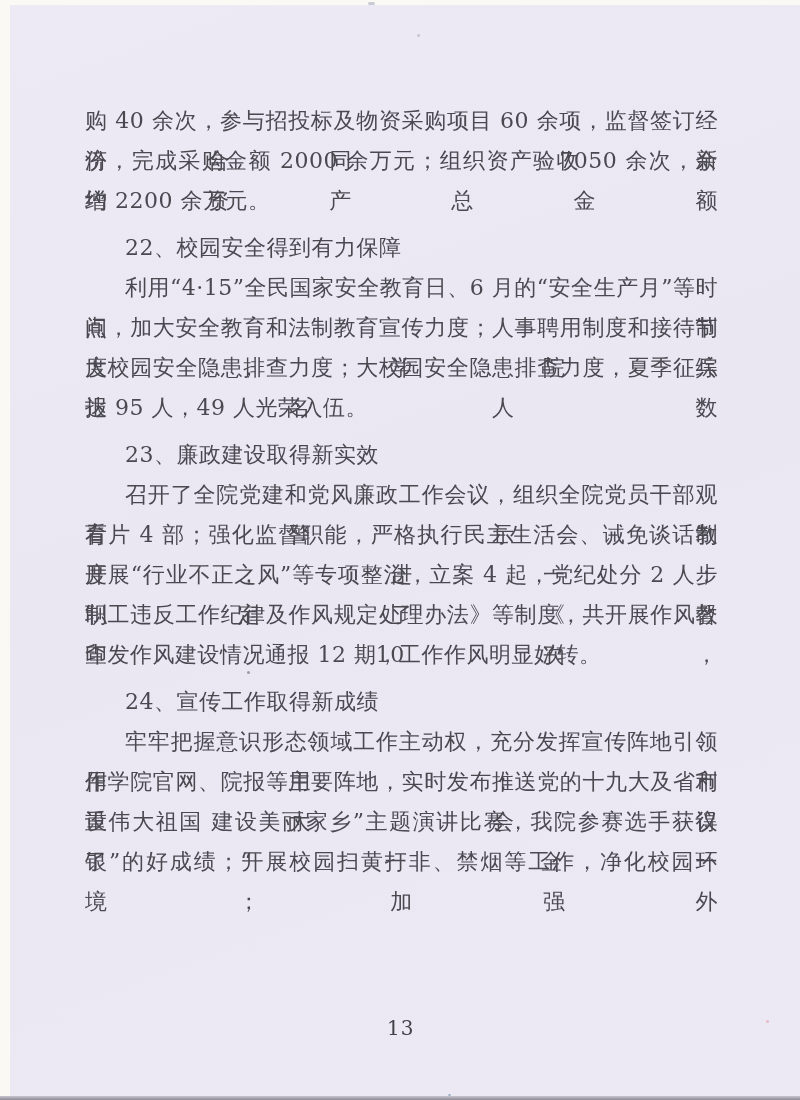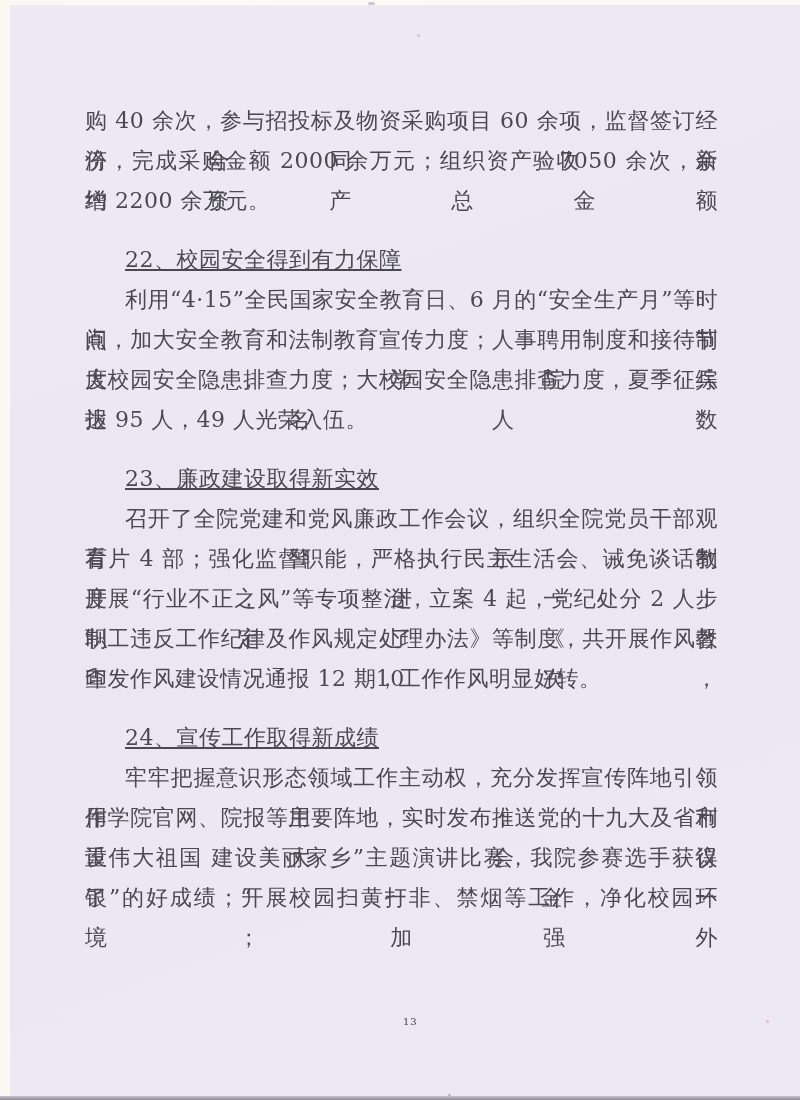"22、校园安全得到有力保障" .h { margin-top: 19px -> 7px; text-decoration: underline -> none }
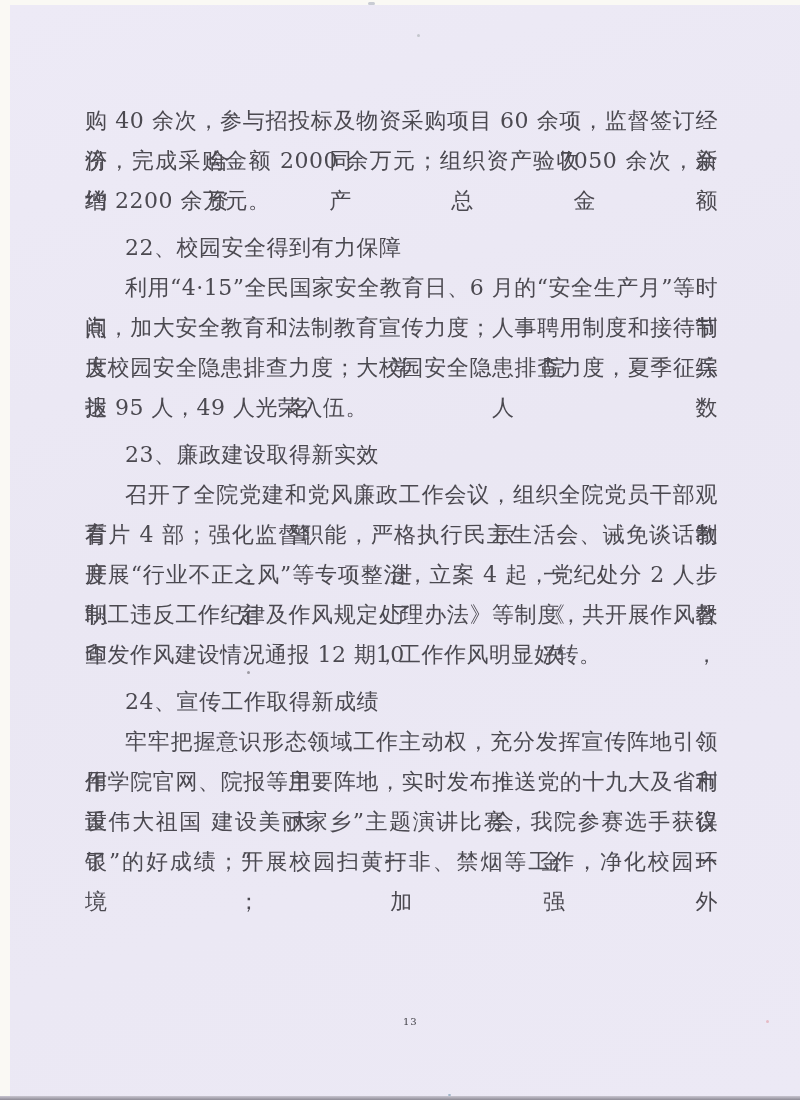"13" .pagenum { font-size: 10px -> 20px; left: 393px -> 377px }
